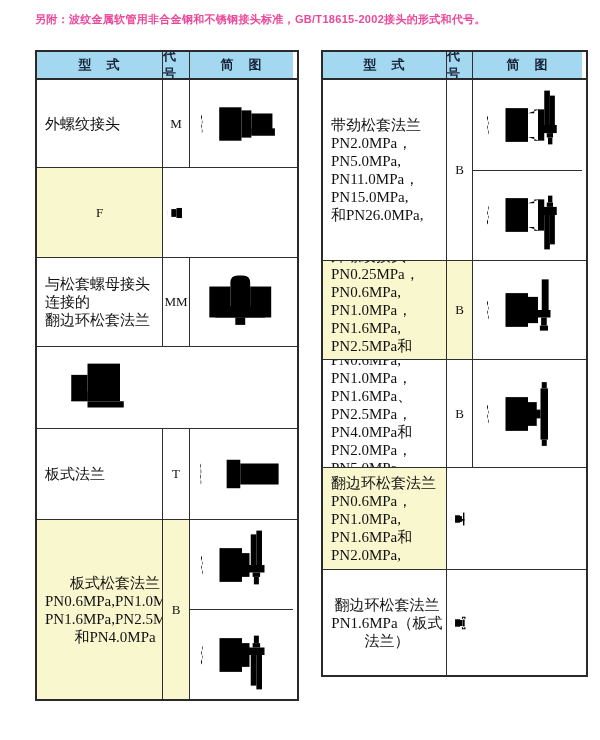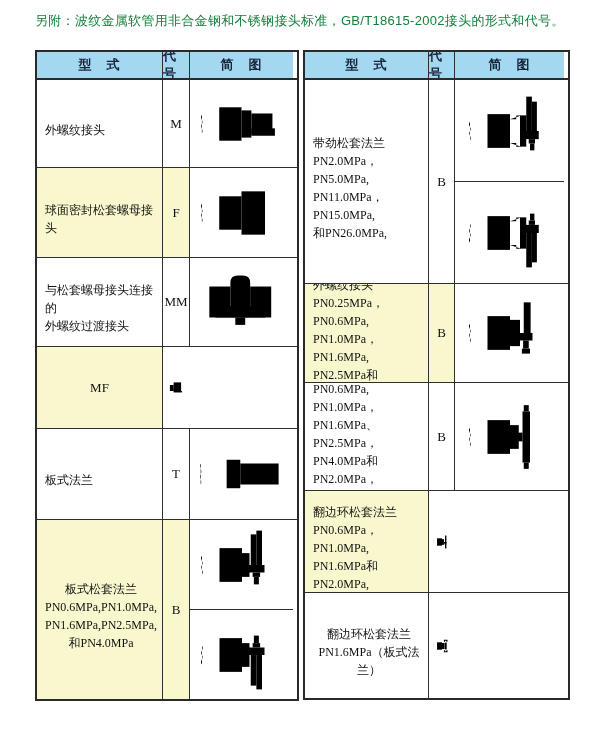"另附：波纹金属软管用非合金钢和不锈钢接头标准，GB/T18615-2002接头的" .page-title { color: #15803d -> #ec4899; font-size: 13px -> 11px; font-weight: normal -> bold }
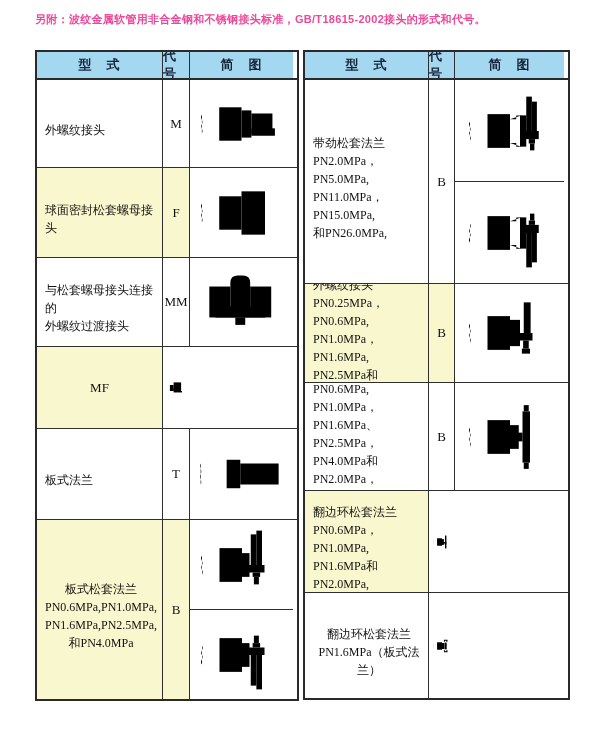"型 式" .tables-wrap { gap: 4px -> 22px }
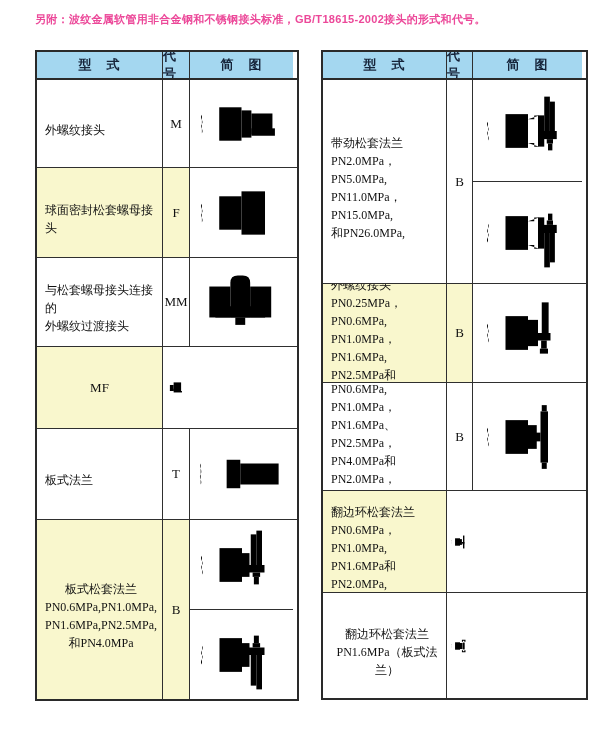"外螺纹接头" .cell.type { font-size: 12px -> 15px; padding: 16px 3px 4px 8px -> 4px 3px 4px 8px }
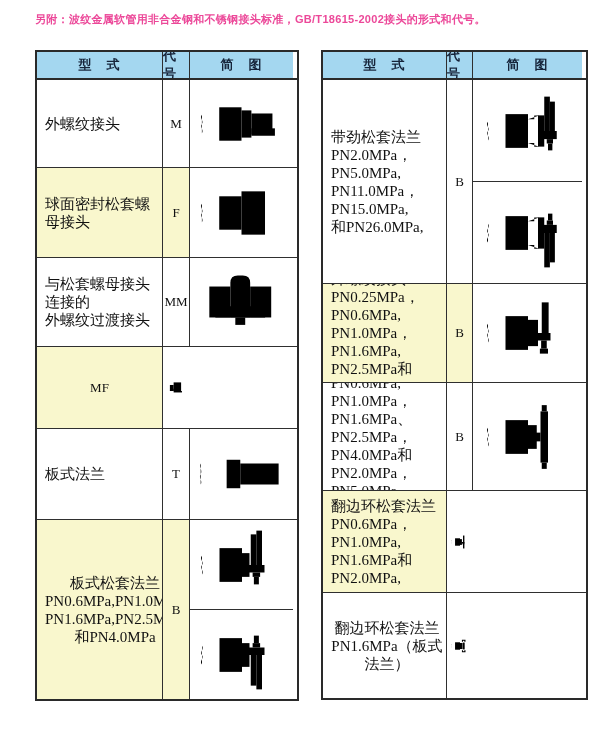"带劲松套法兰" div.row { height: 204px -> 181px }
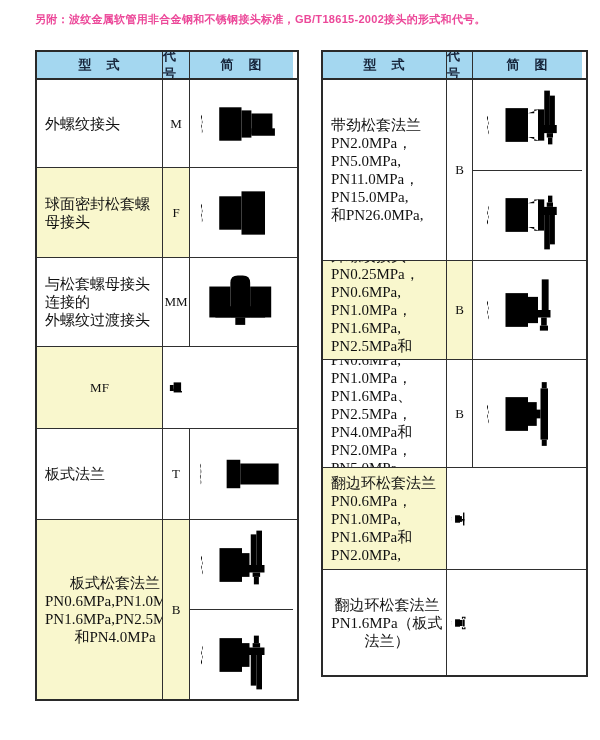"球面密封松套螺母接头" div.cell { html: <div>球面密封松套螺母接头</div> -> none }
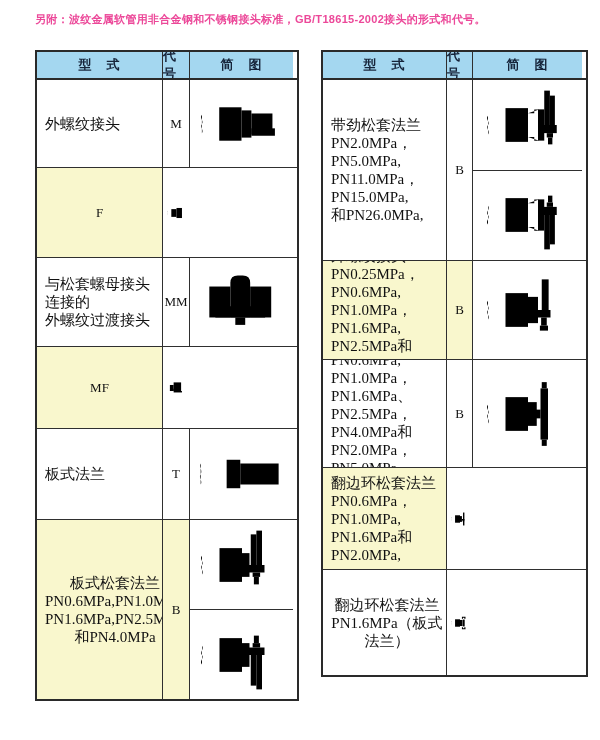"与松套螺母接头连接的" div.cell { text: 外螺纹过渡接头 -> 翻边环松套法兰 }
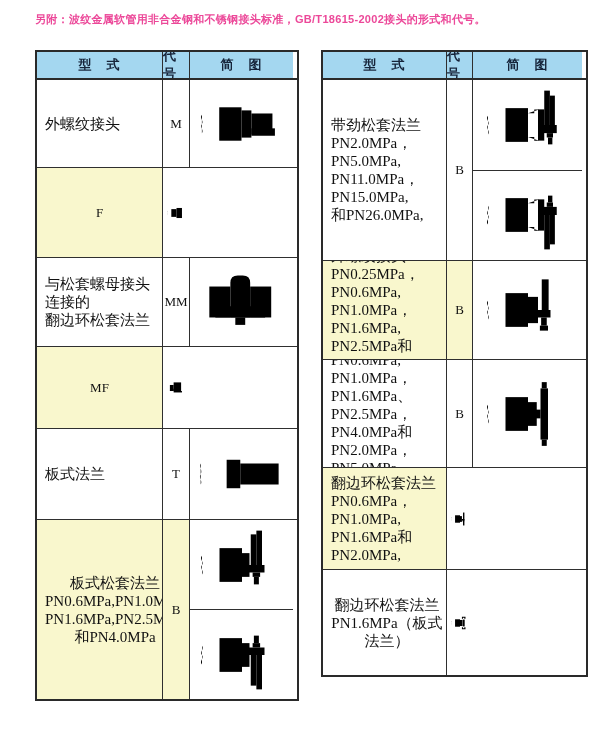"MF" div.cell { html: <div>MF</div> -> none }
